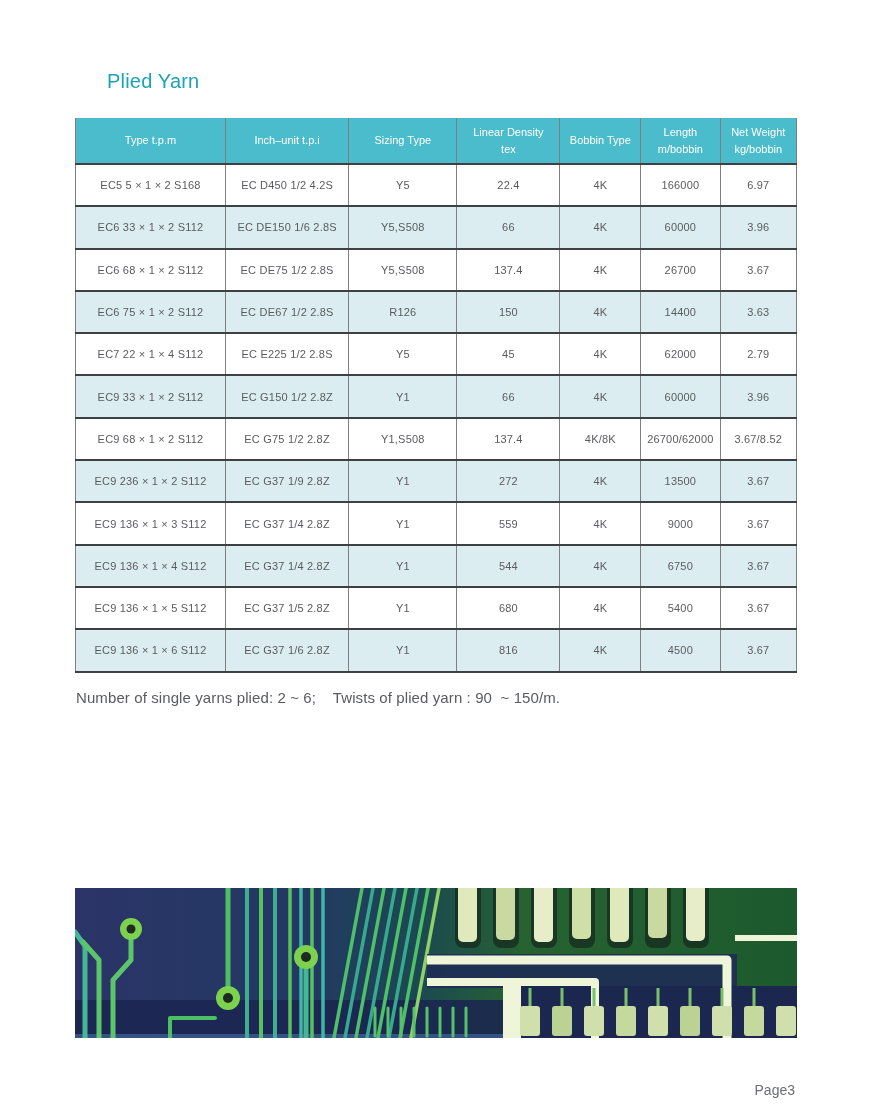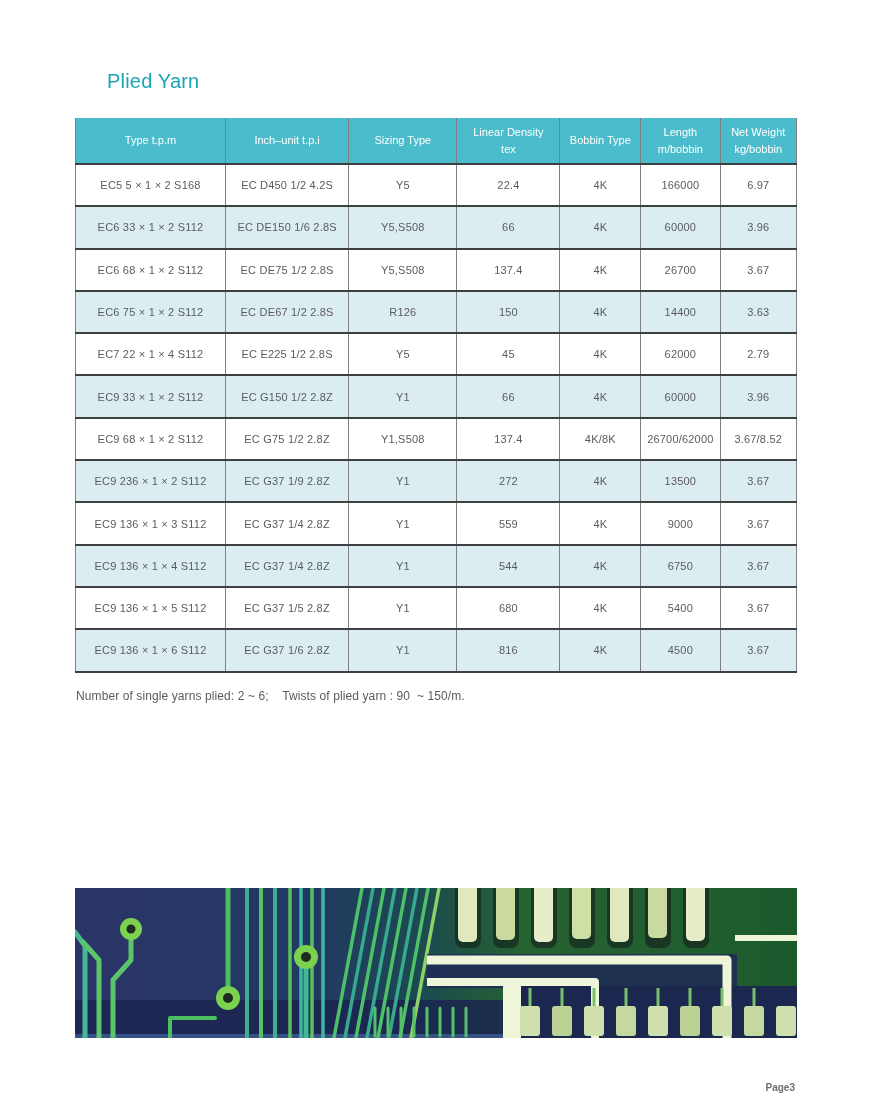"Number of single yarns plied:" .footnote { font-size: 12px -> 15px }
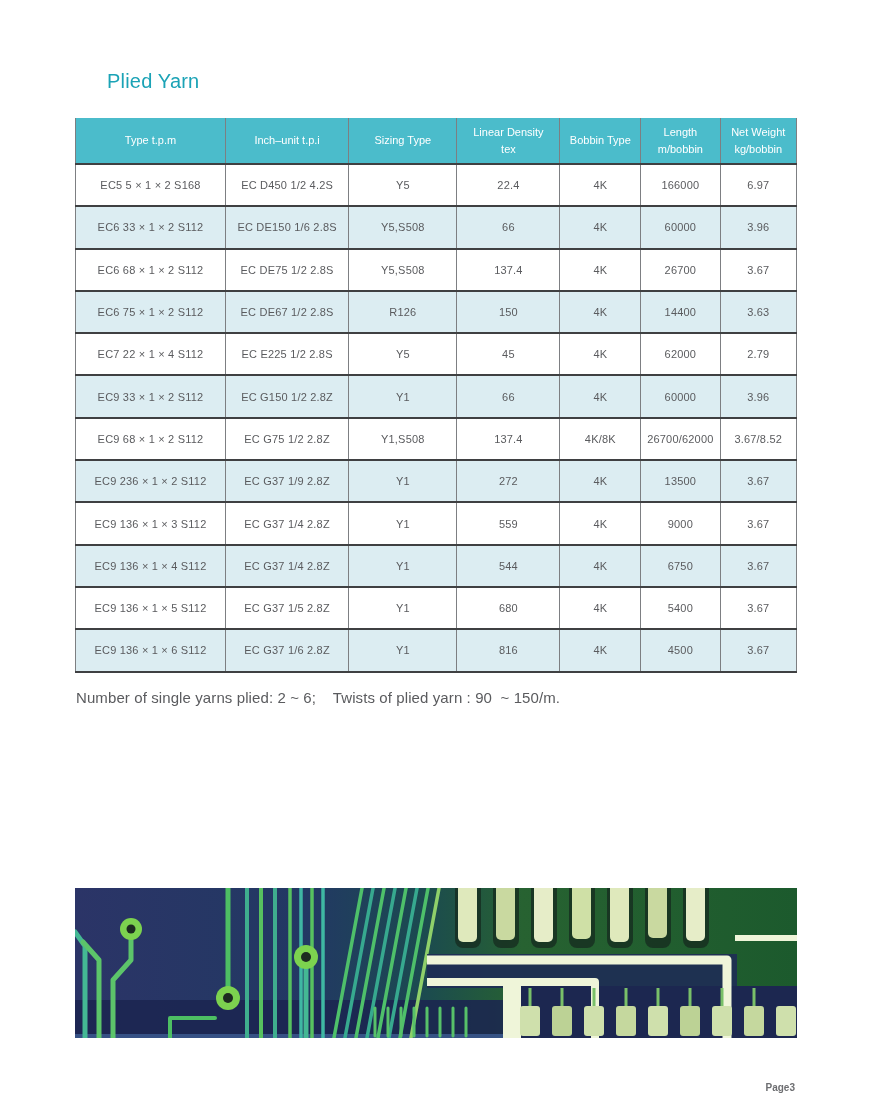"Page3" .pageno { font-size: 10px -> 14px; font-weight: bold -> none }
